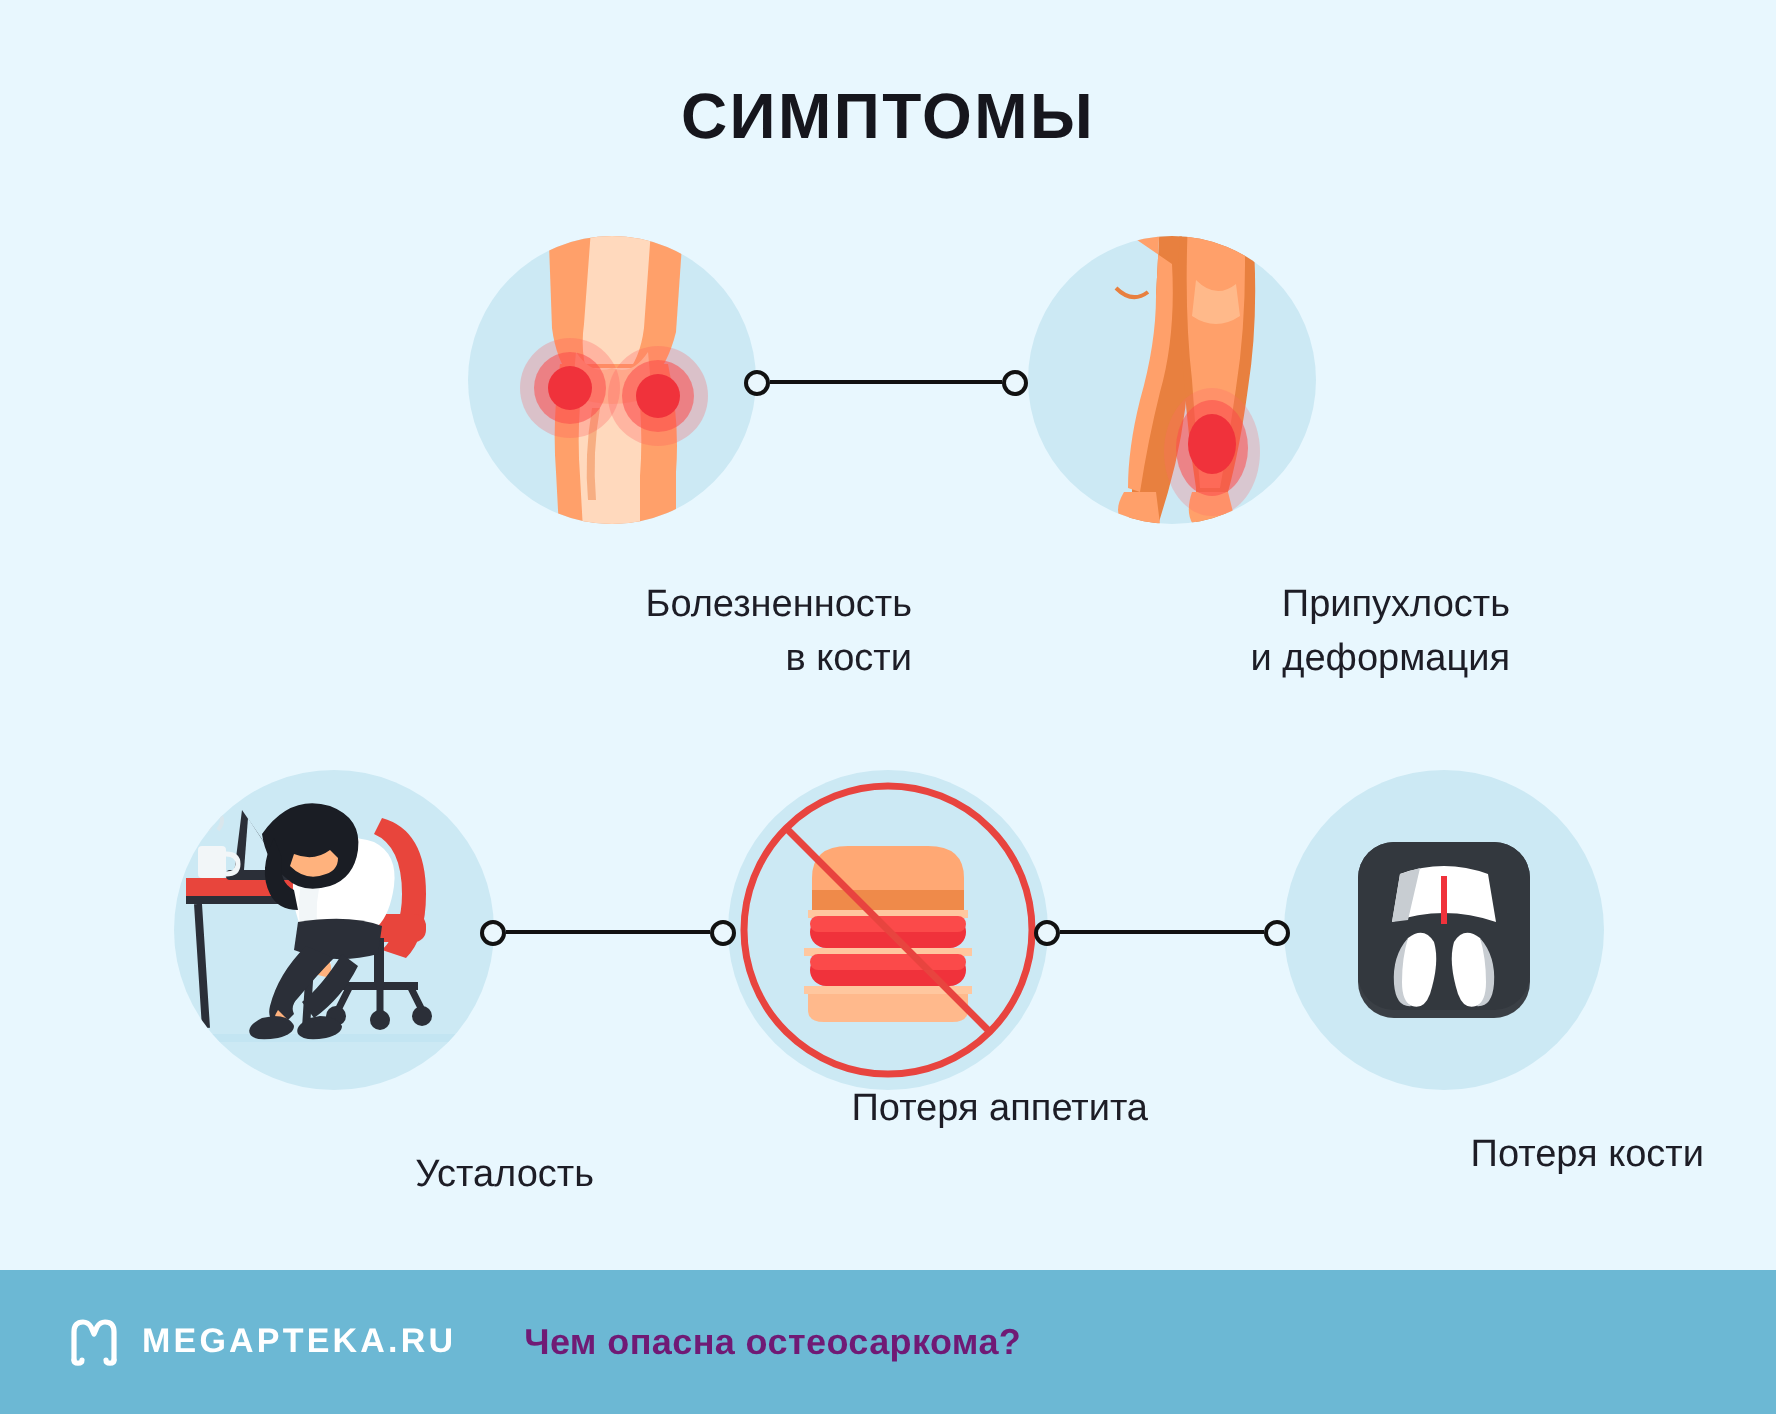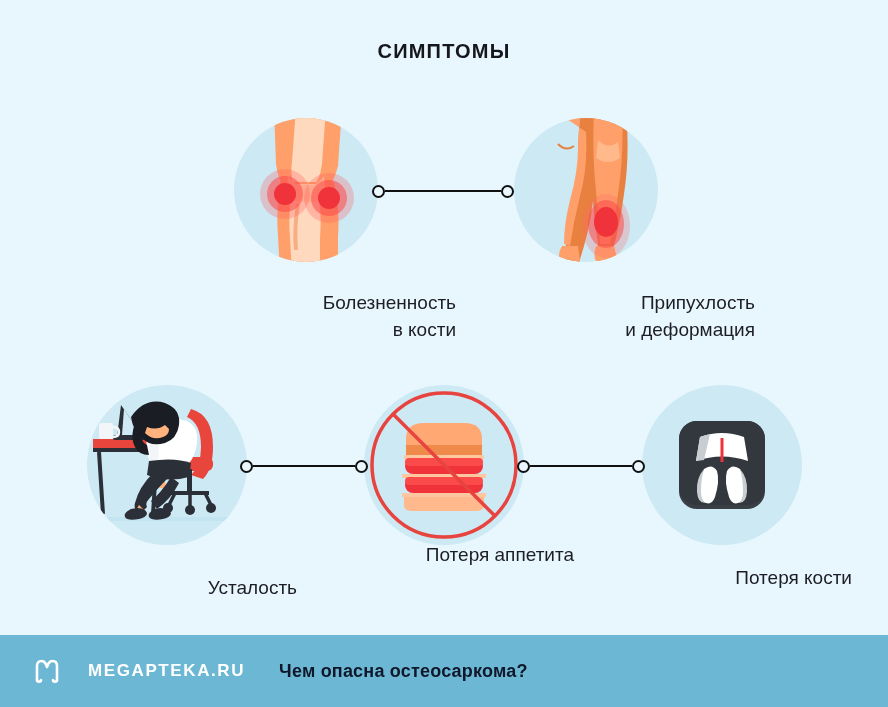"СИМПТОМЫ" .title { font-size: 20px -> 32px }
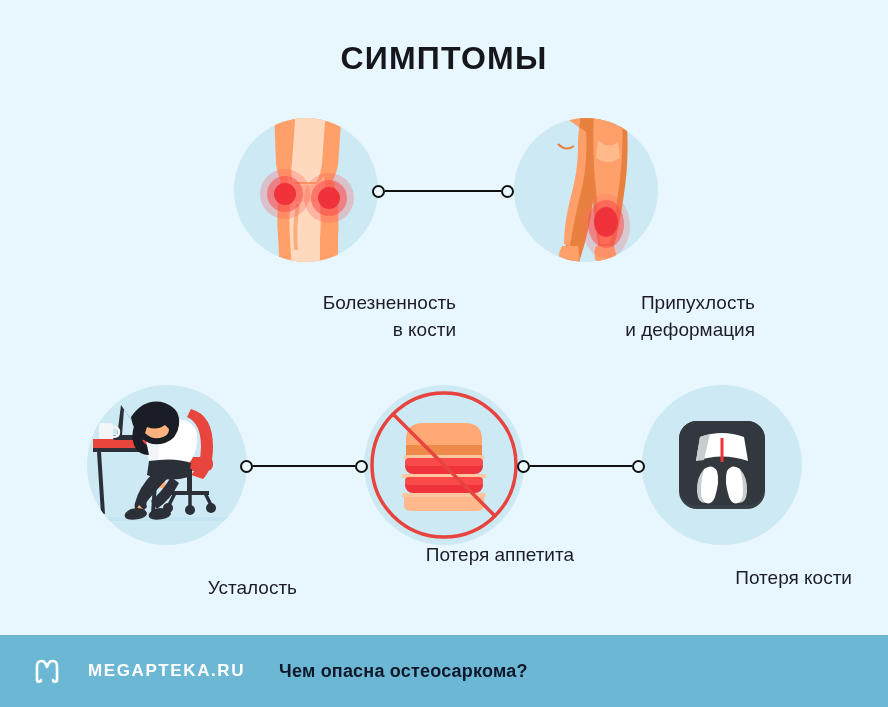"MEGAPTEKA.RU" .brand { margin-left: 26px -> 9px }
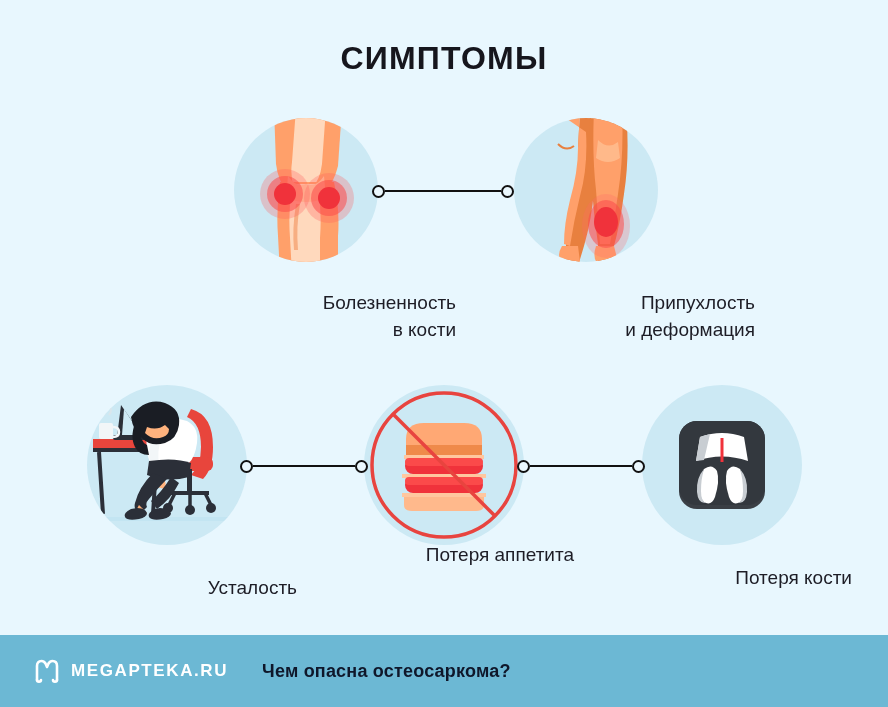"Чем опасна остеосаркома?" .tagline { color: #0f172a -> #701a75 }
